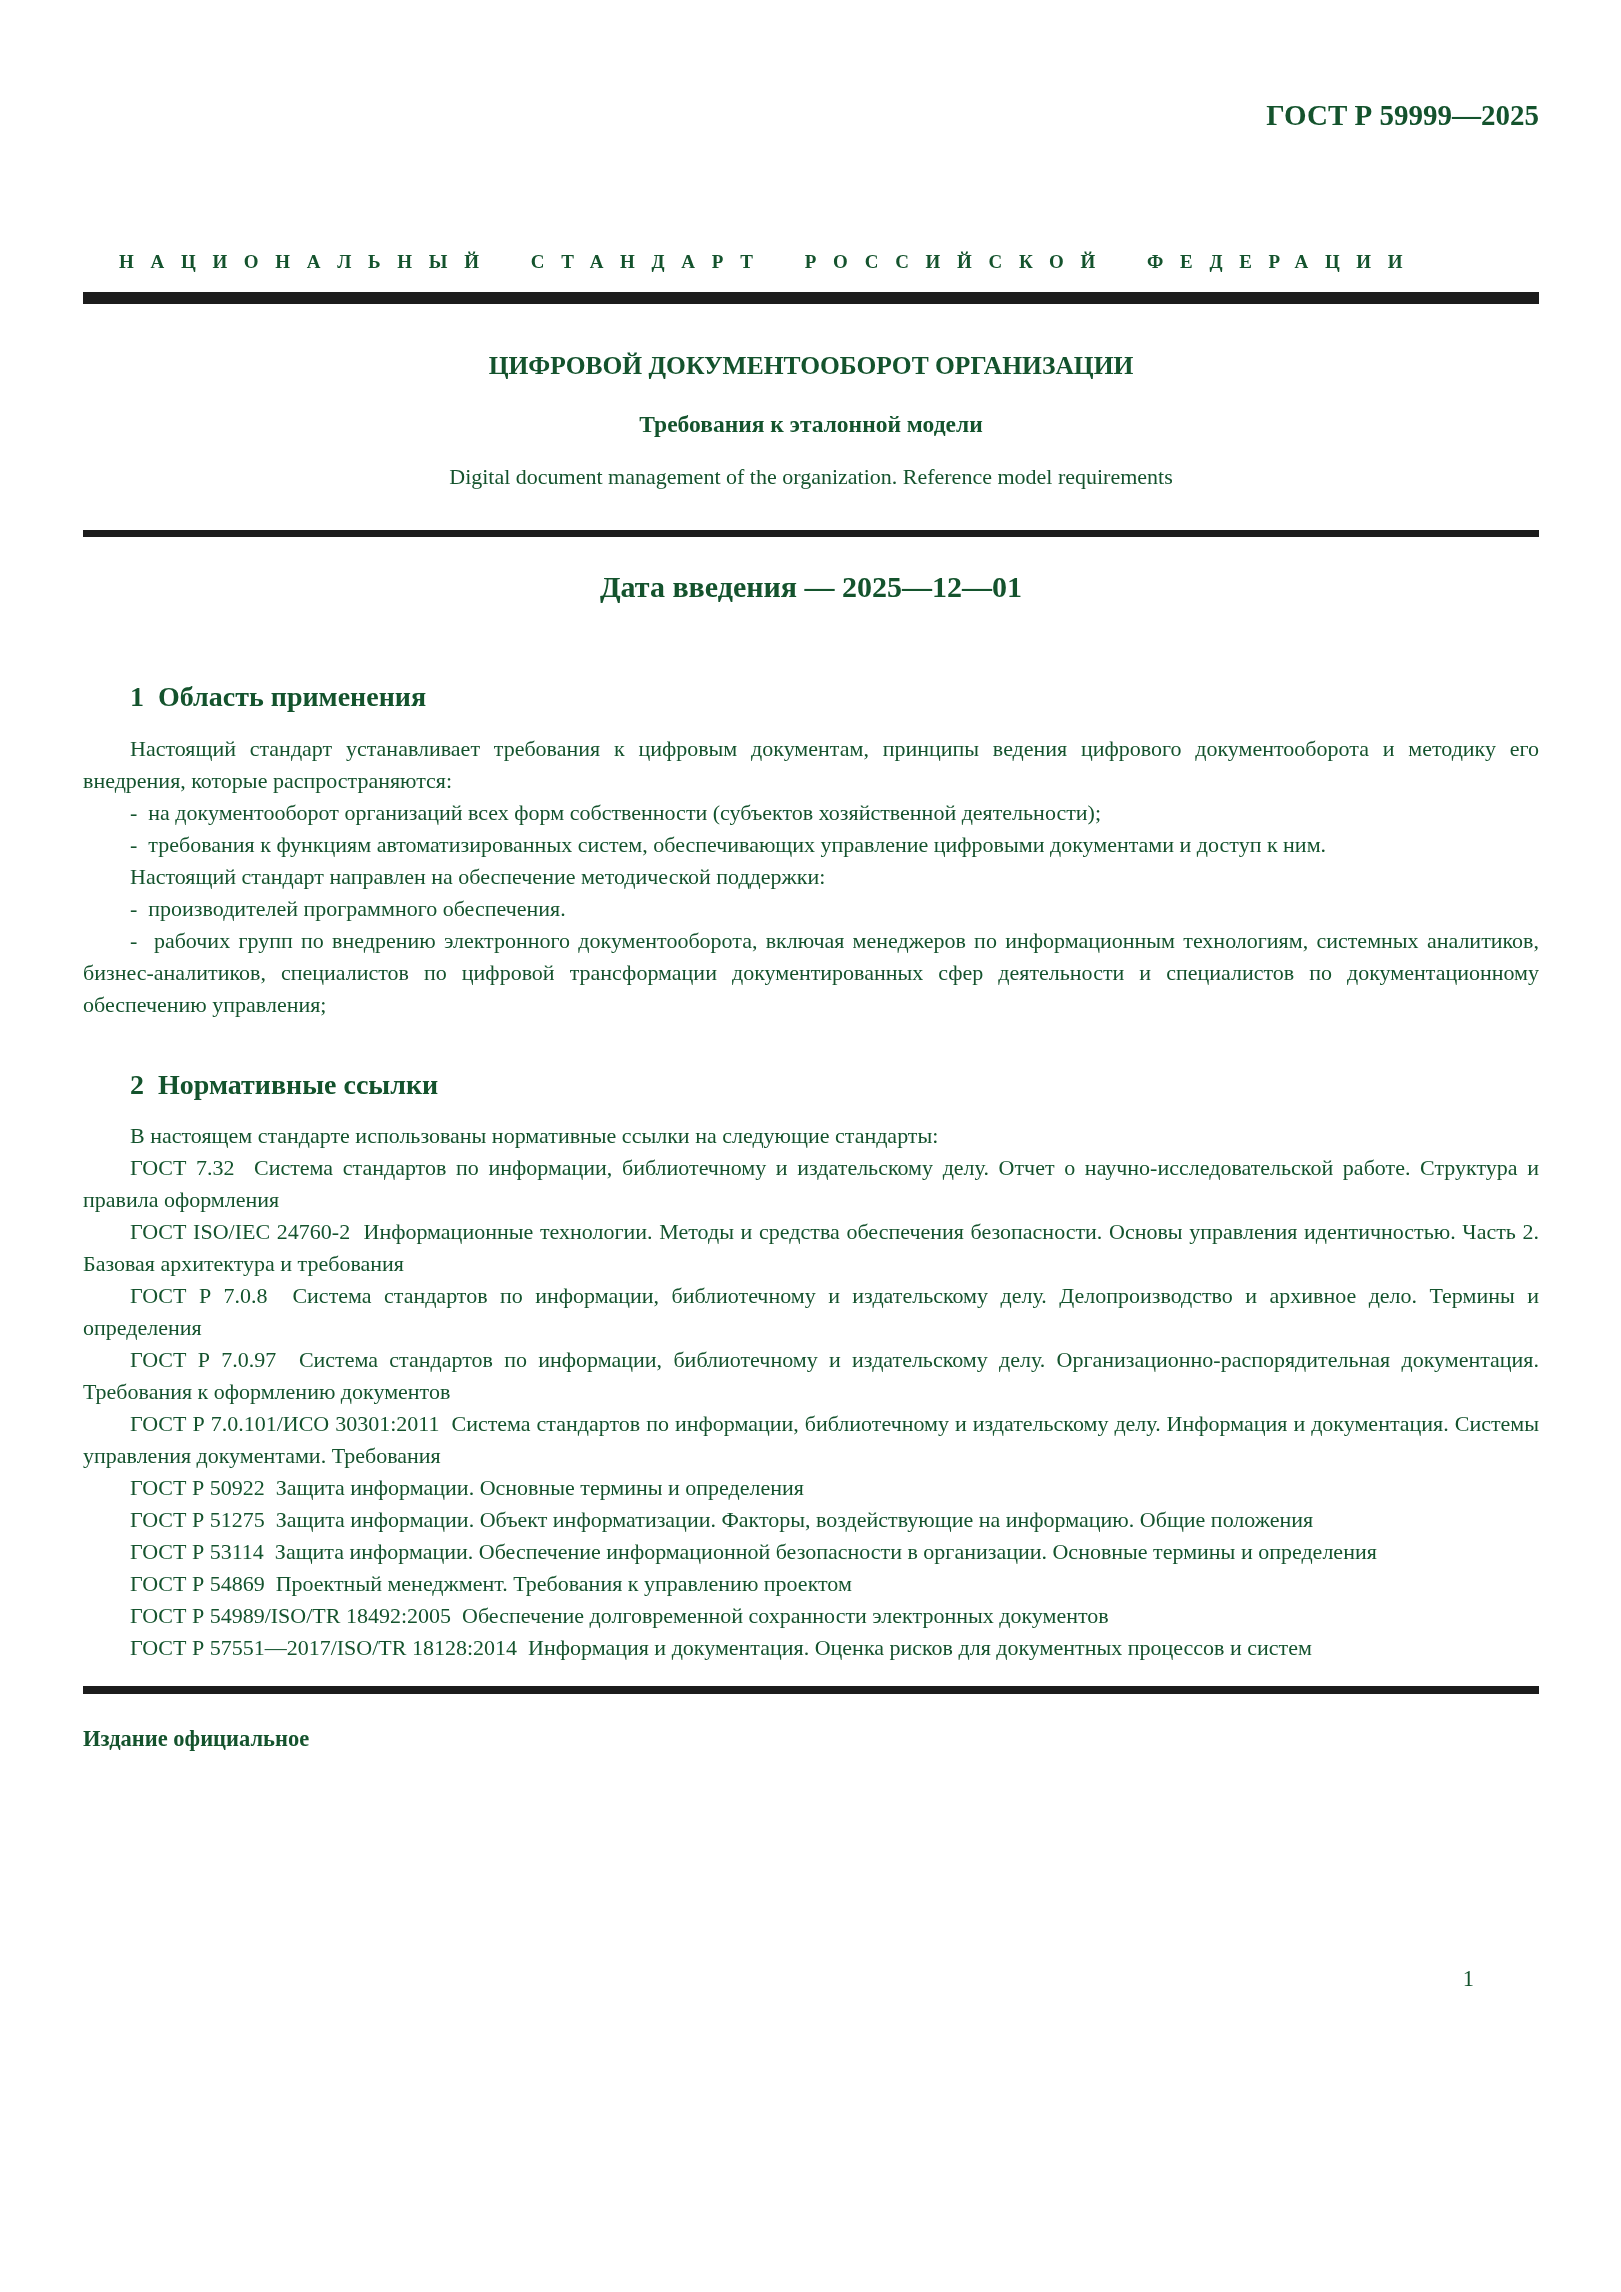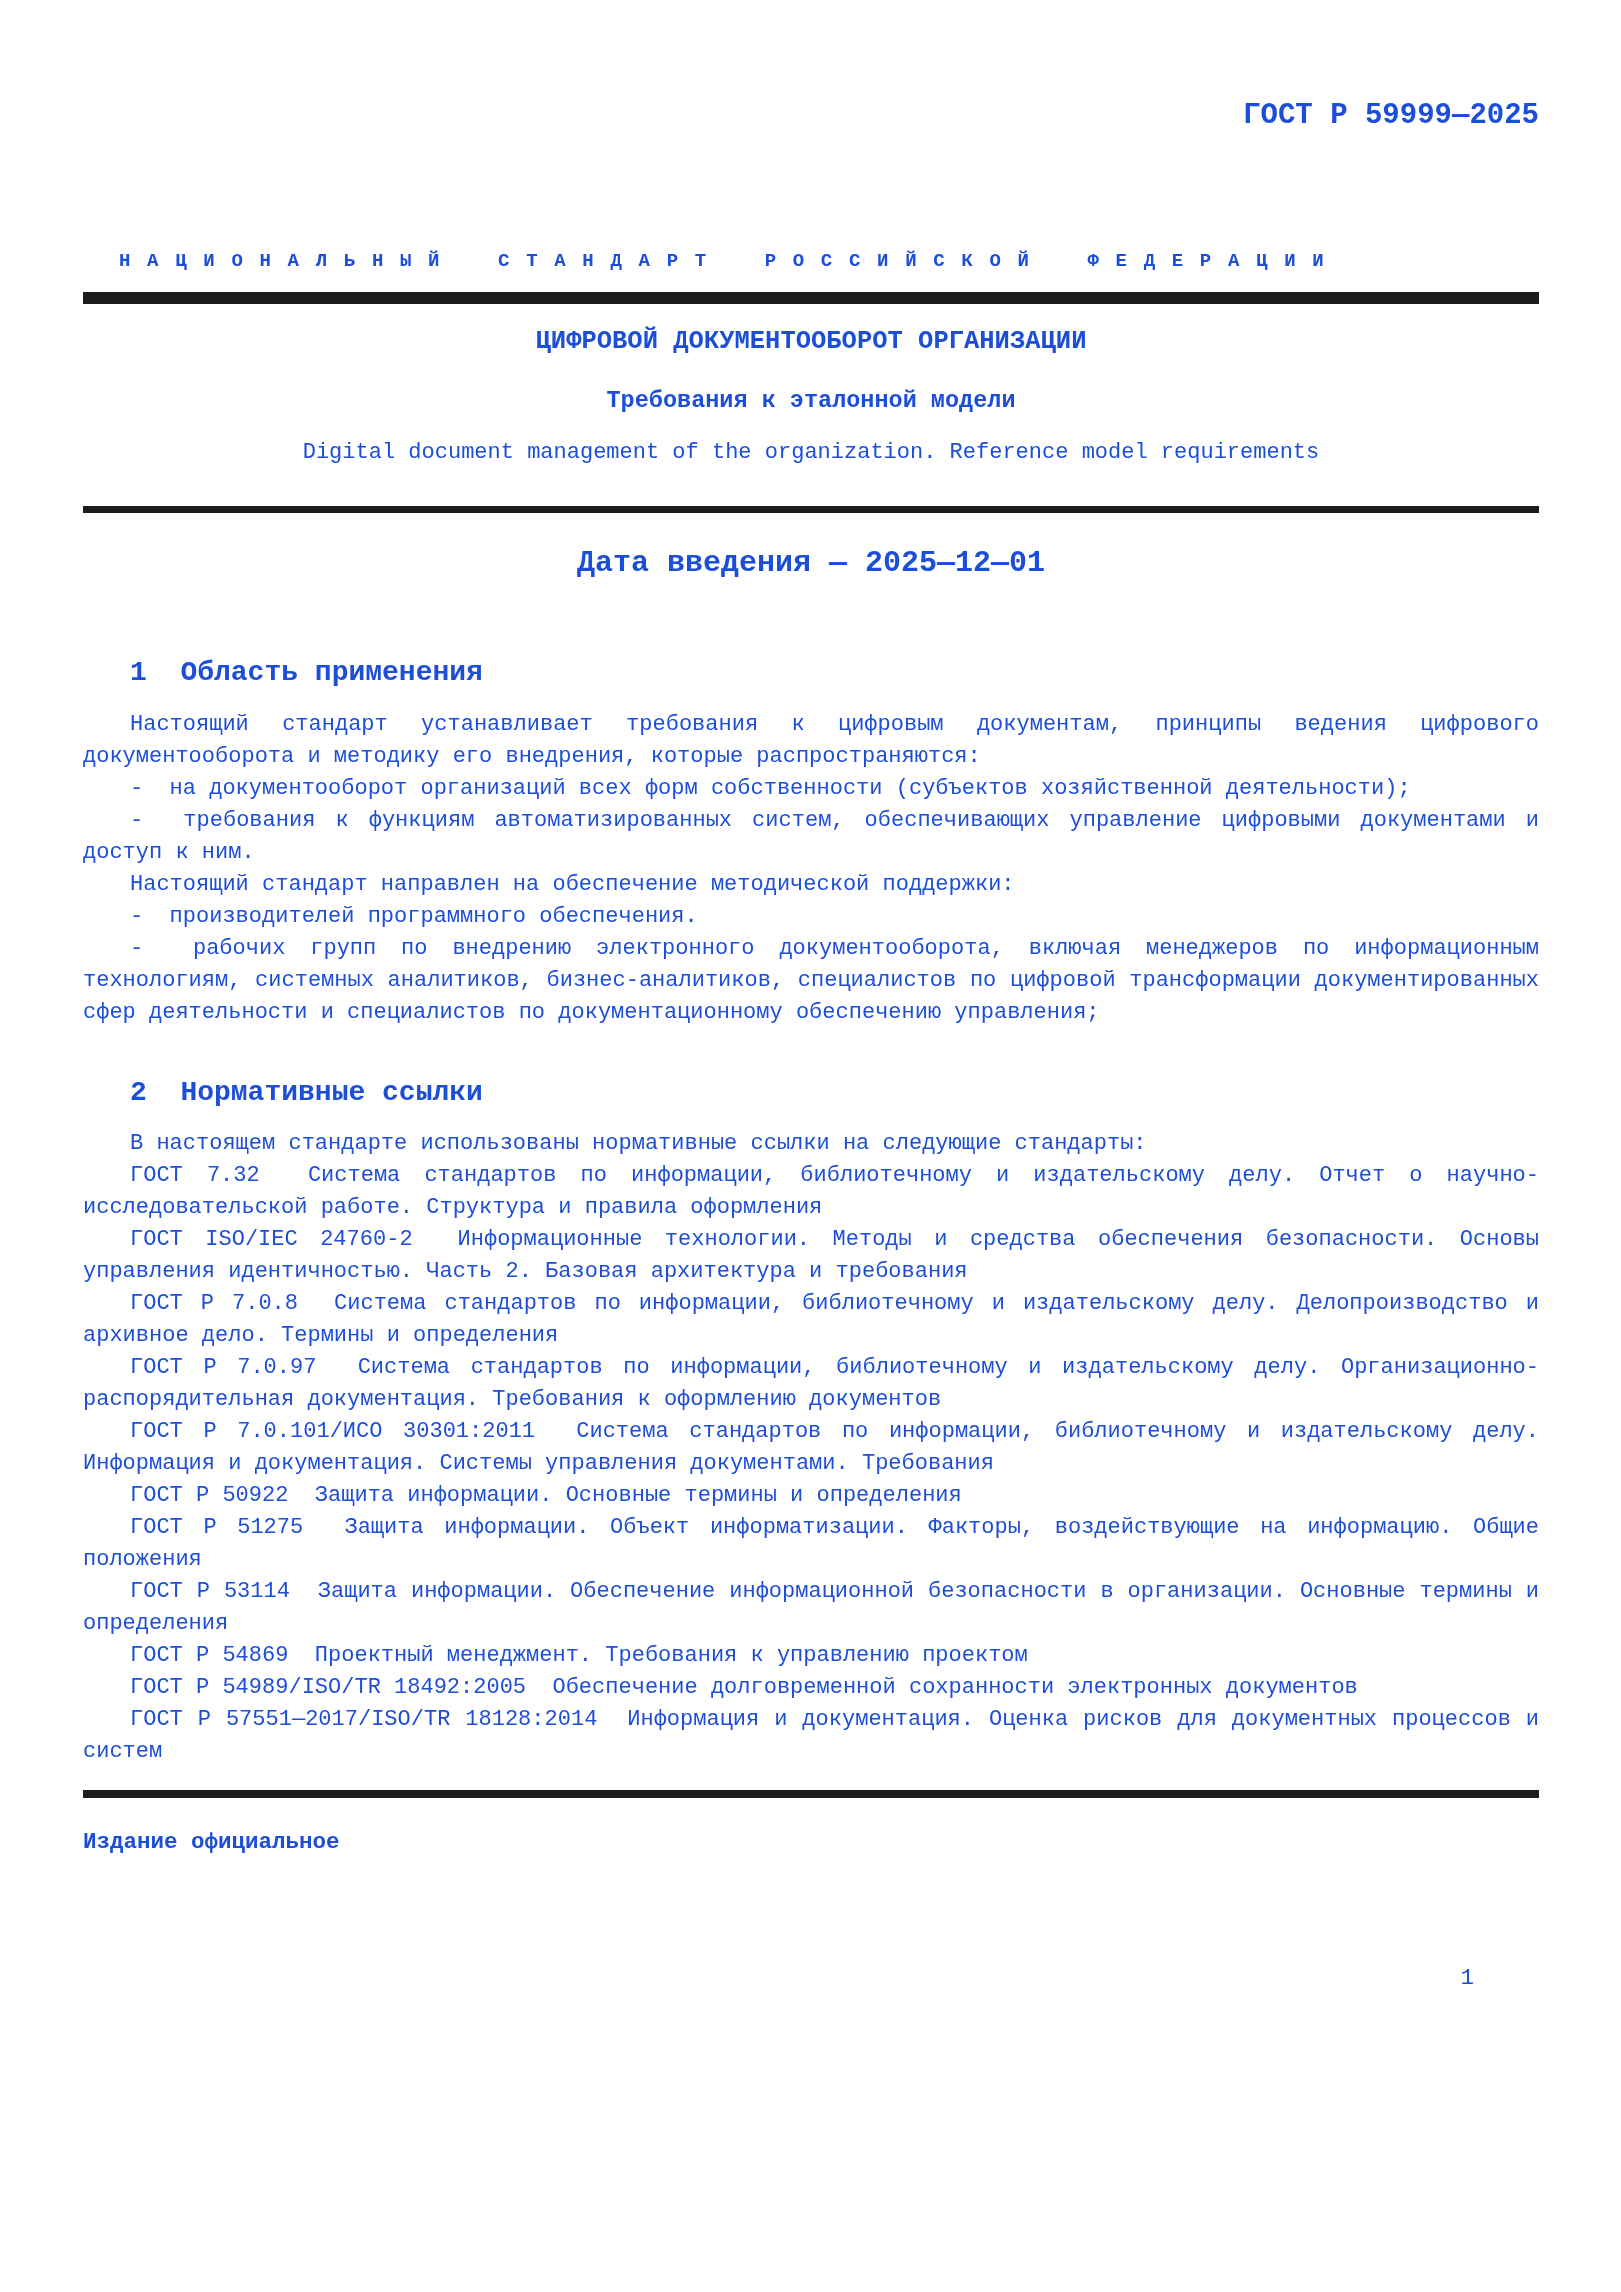"ГОСТ Р 59999—2025" .page { color: #1d4ed8 -> #14532d; font-family: Liberation Mono, monospace -> Liberation Serif, serif }
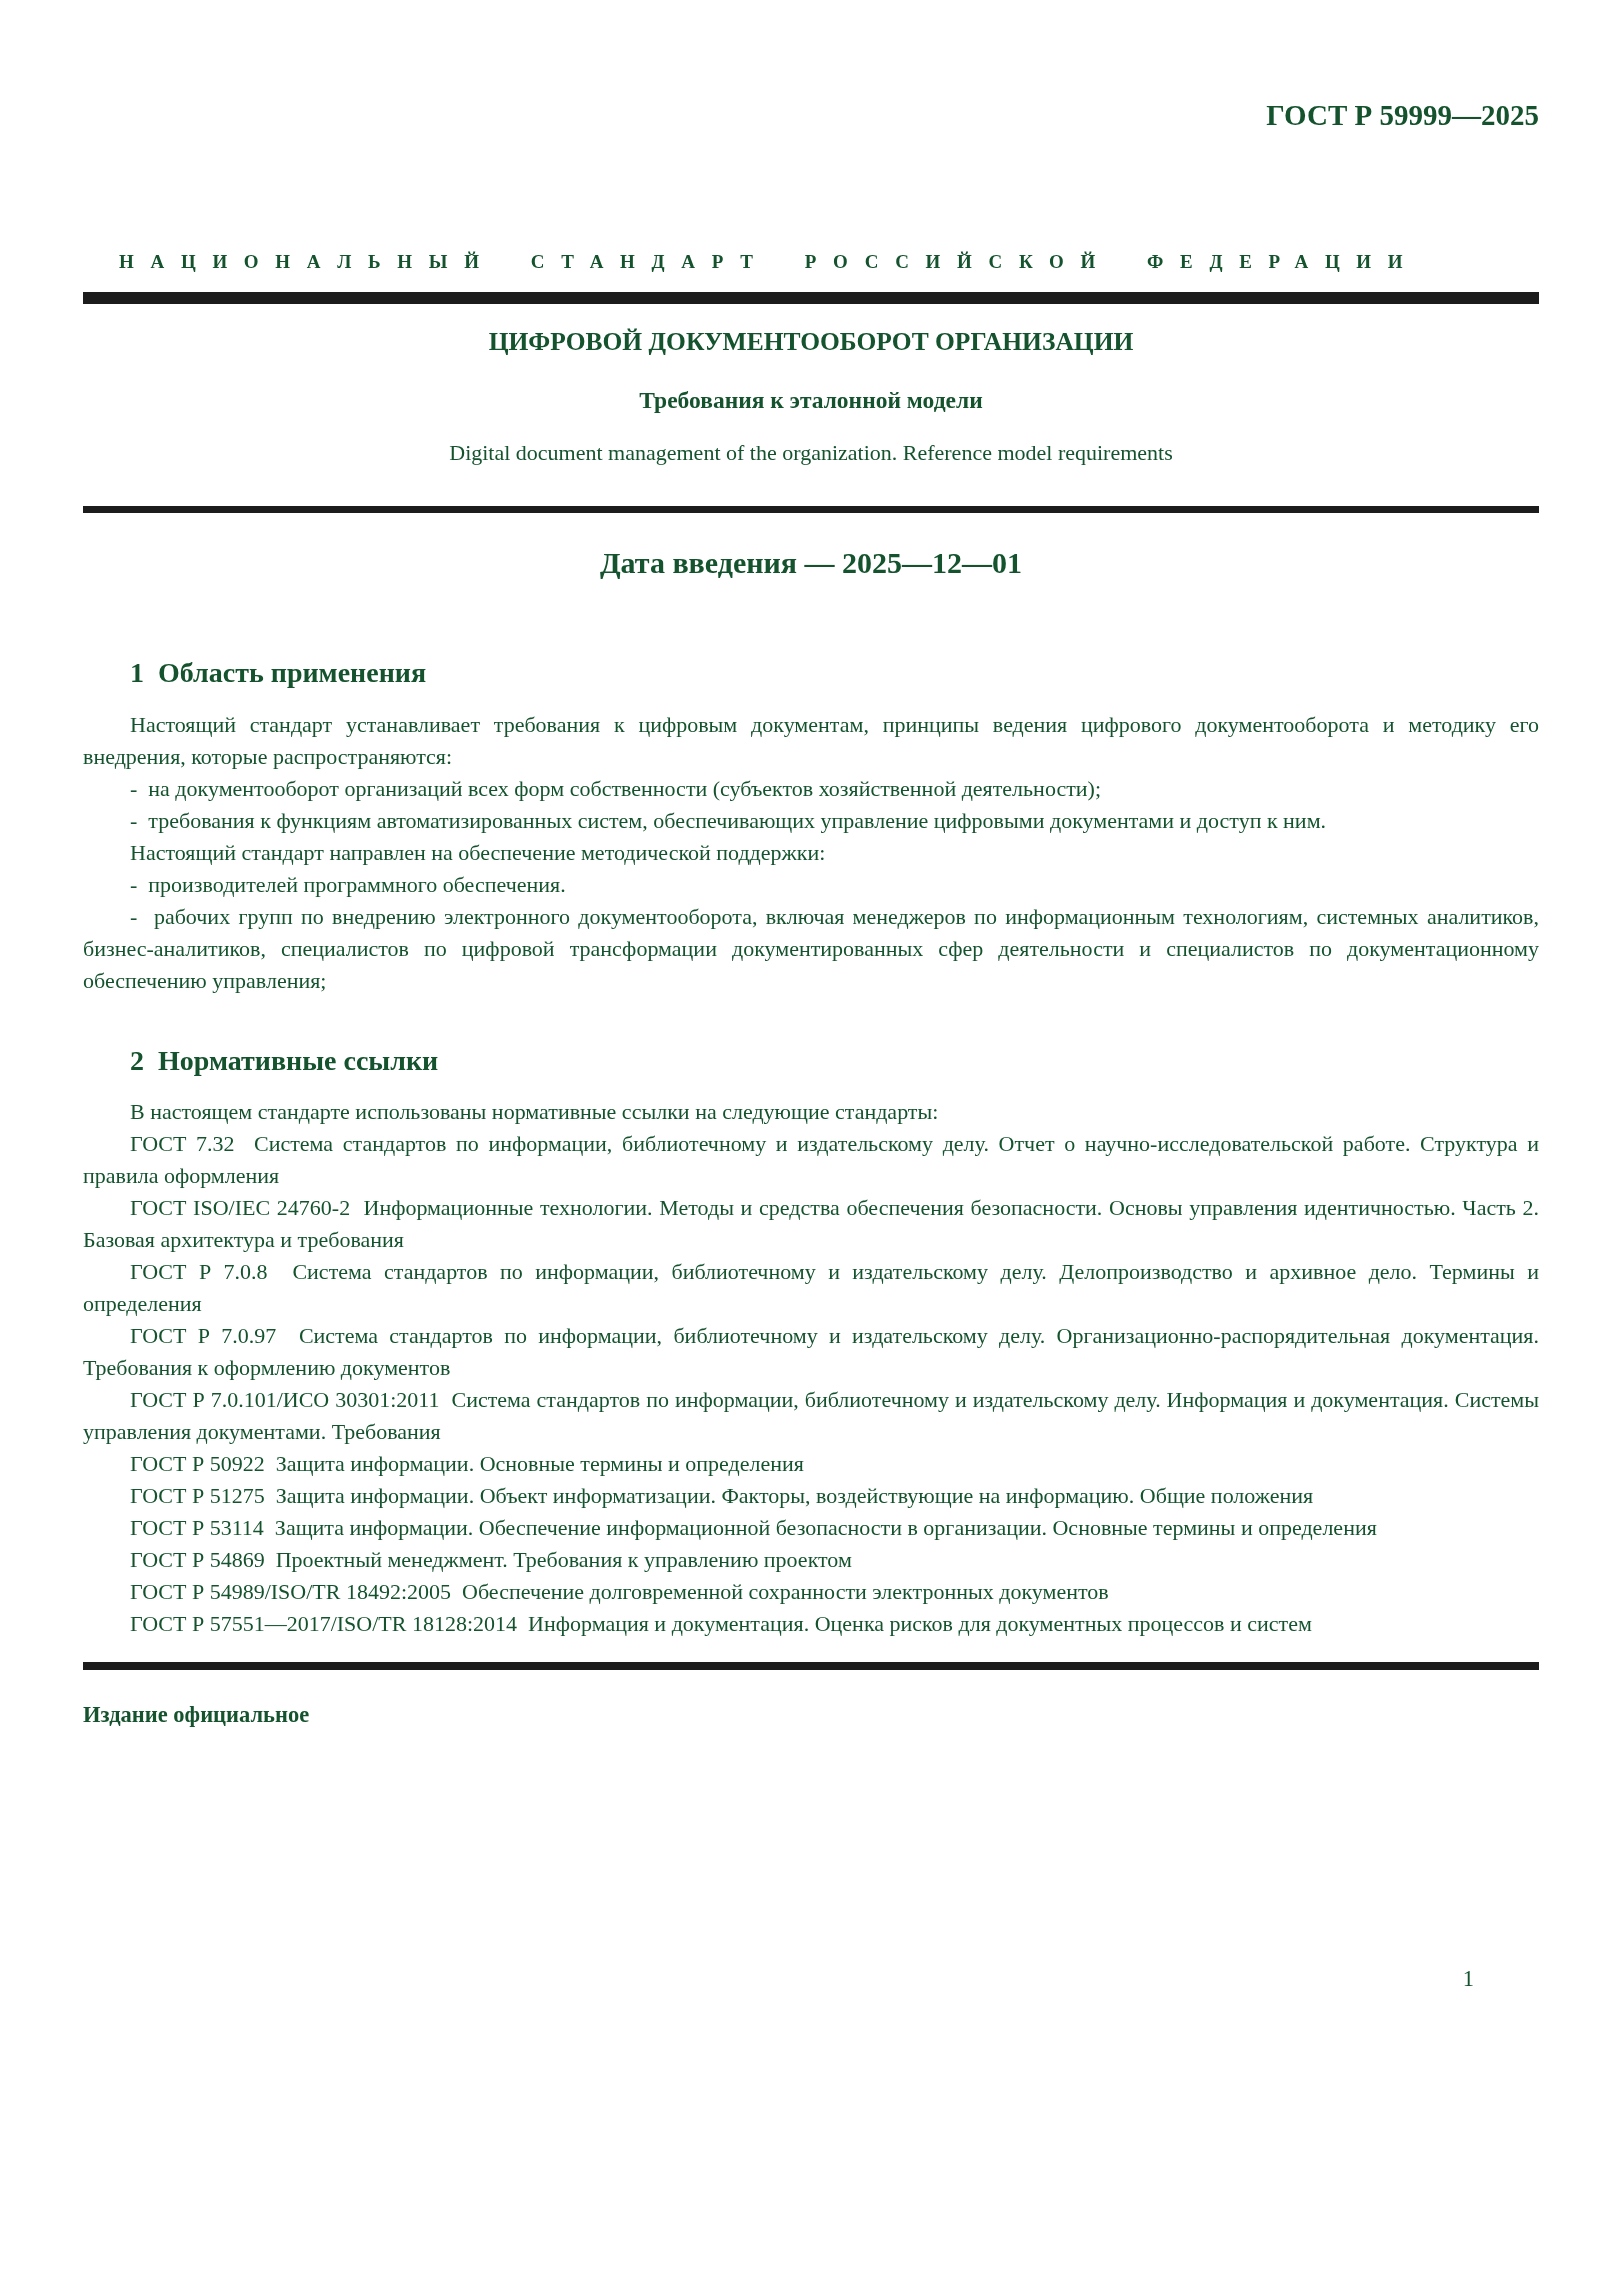"ЦИФРОВОЙ ДОКУМЕНТООБОРОТ ОРГАНИЗАЦИИ" .doc-title { margin-top: 23px -> 47px }
